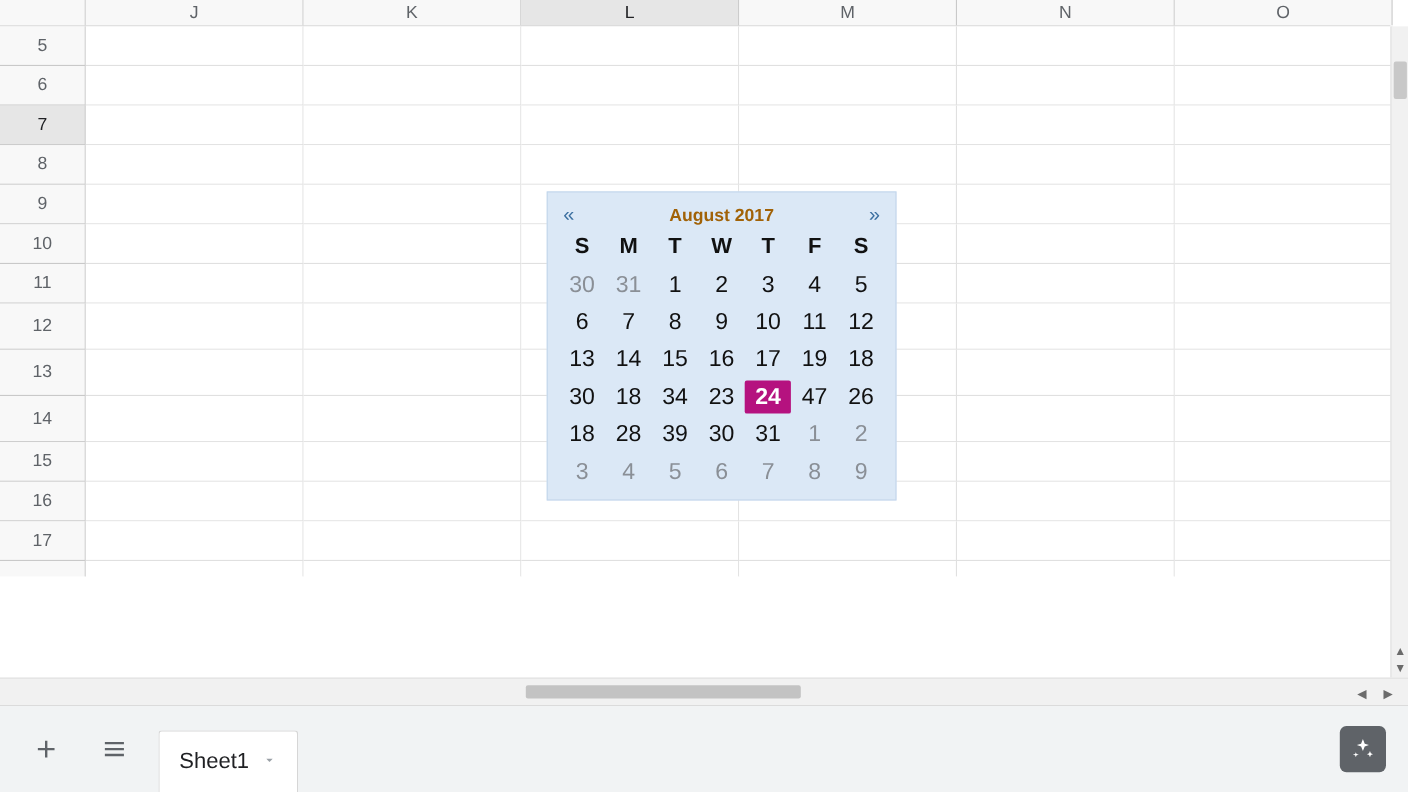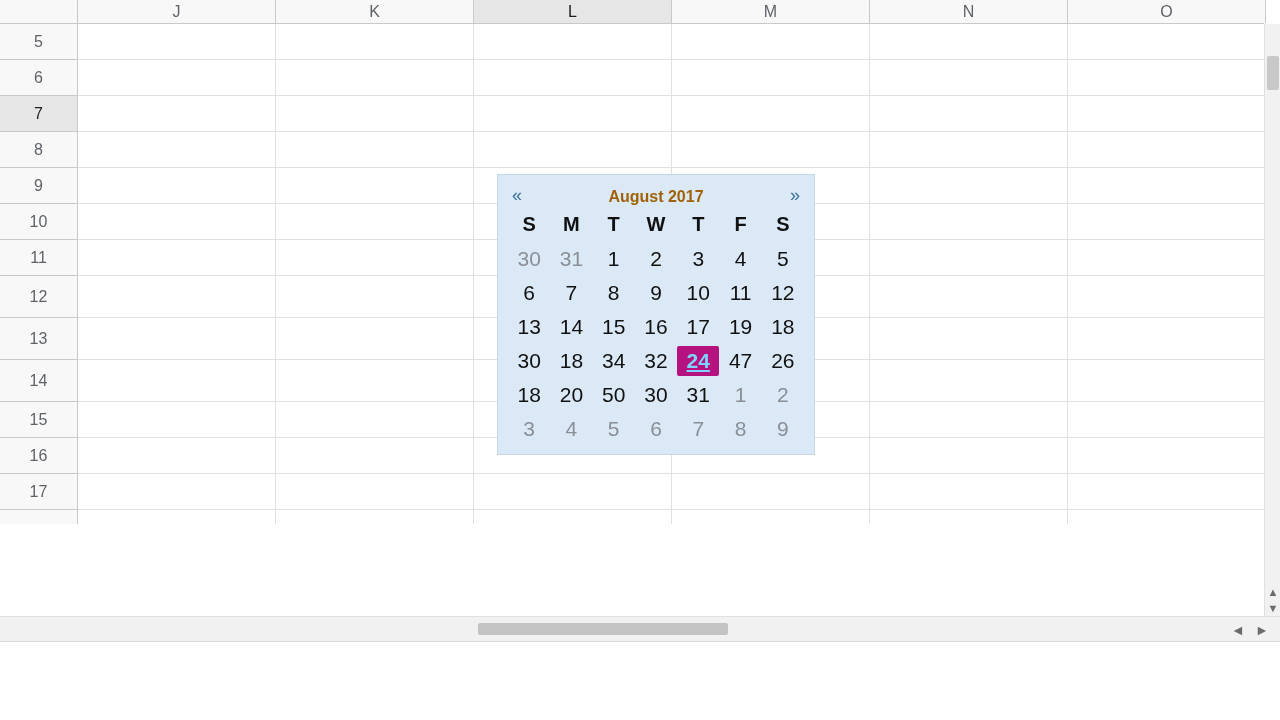"32" div.dp-day { text: 32 -> 23 }
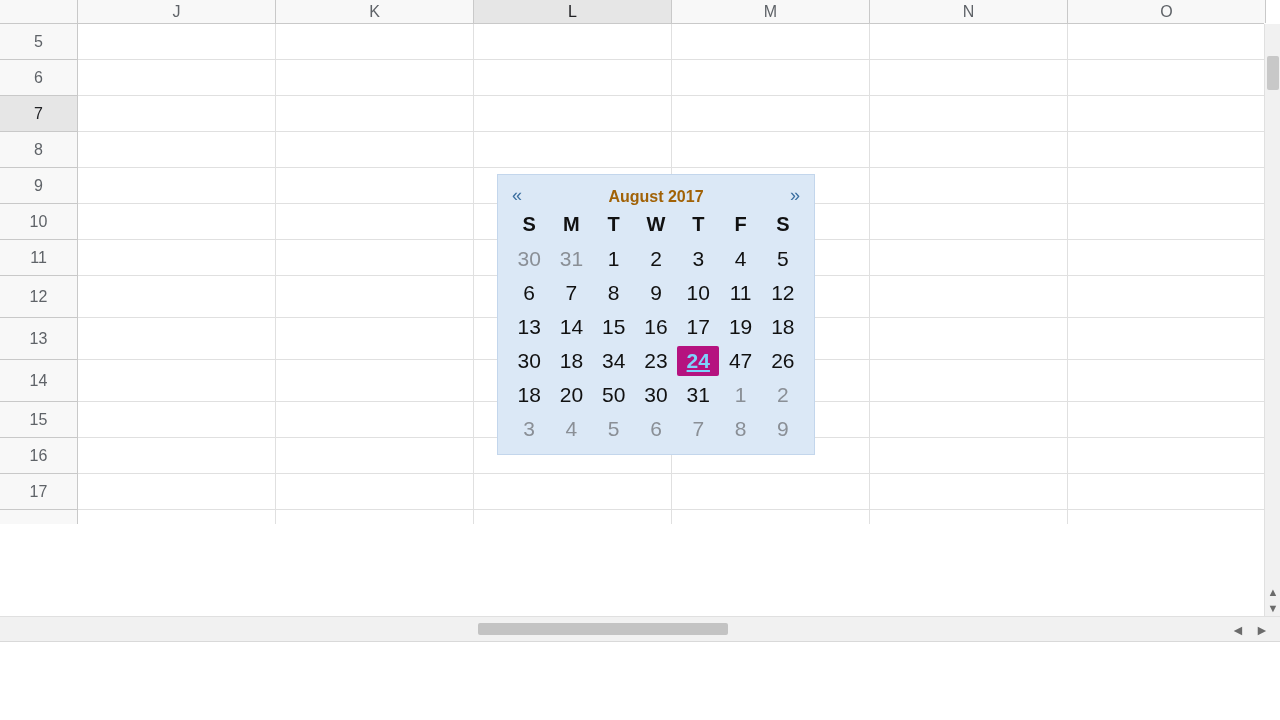"24" .dp-day.selected { color: #7dd3fc -> #ffffff; text-decoration: underline -> none }
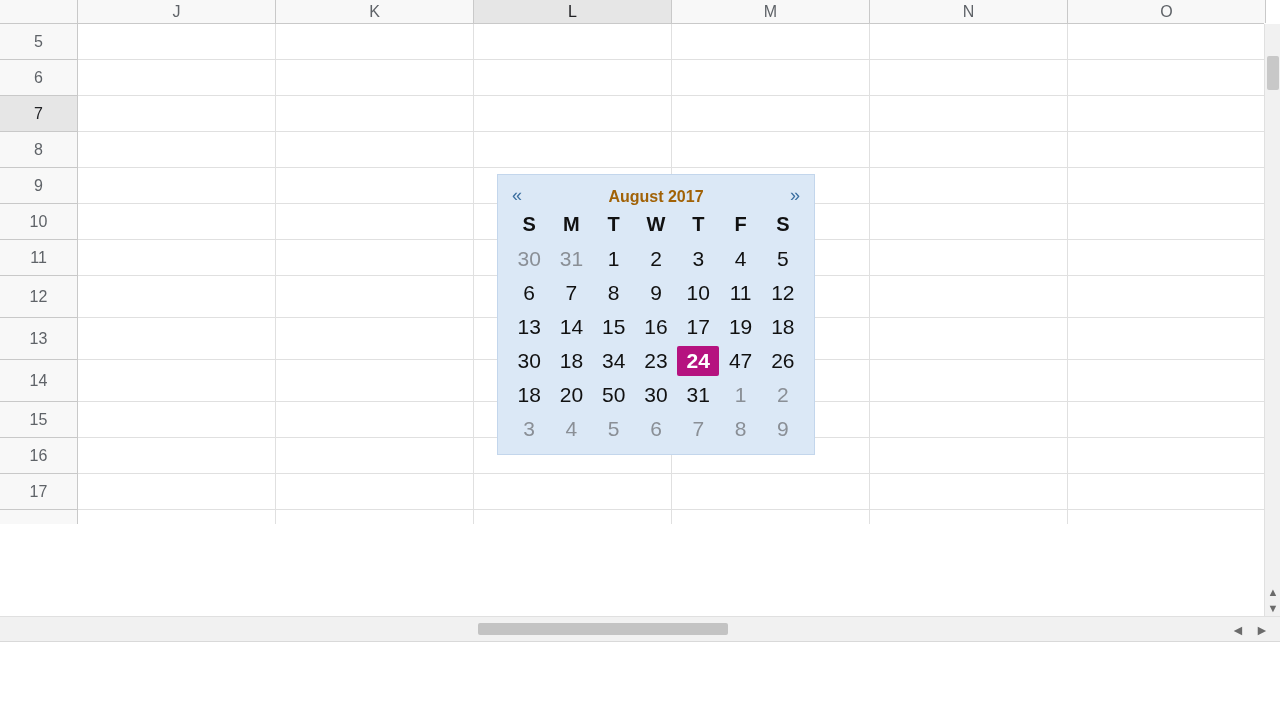"20" div.dp-day { text: 20 -> 28 }
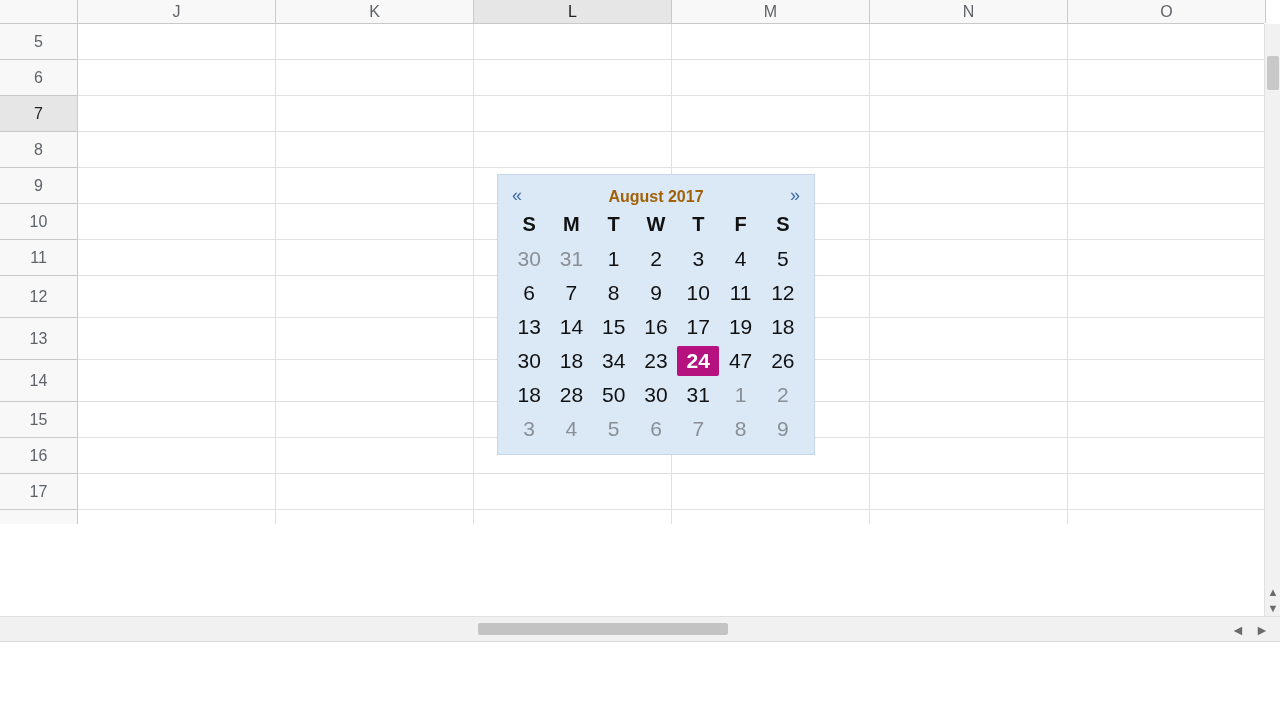"50" div.dp-day { text: 50 -> 39 }
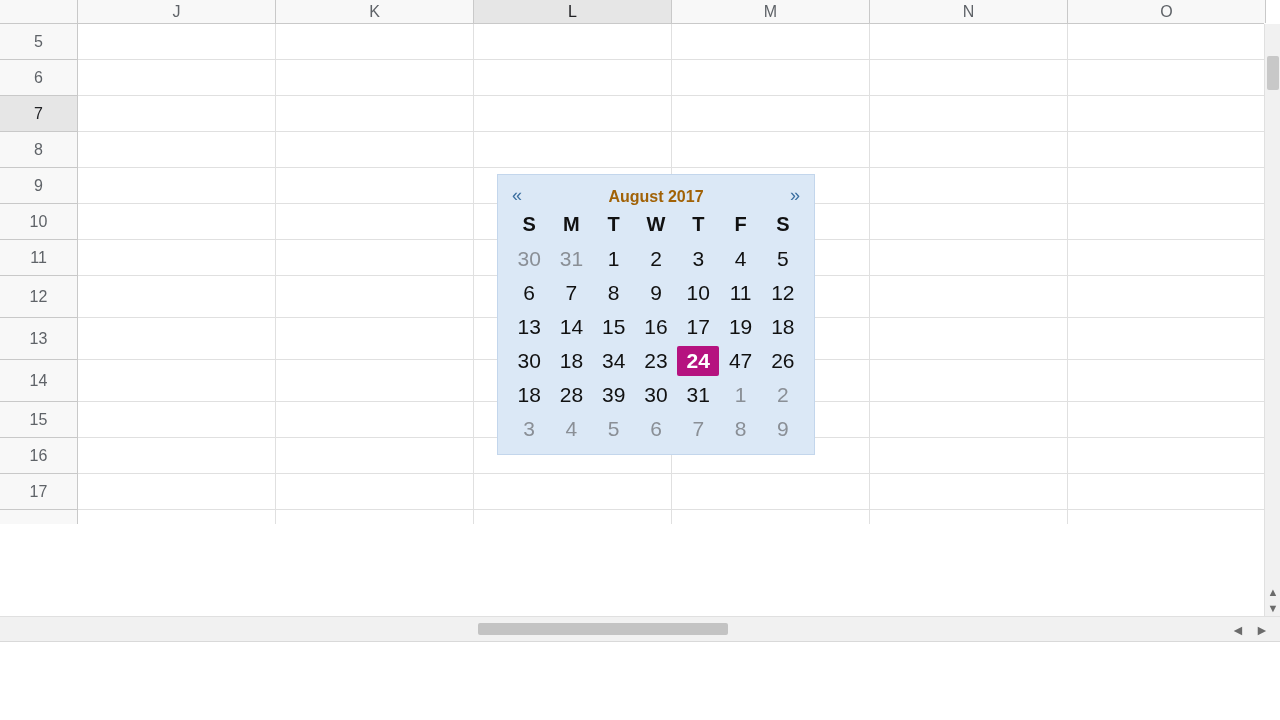"Sheet1" div.tabbar { html: none -> <div> <div> <svg> <path></path> </svg> </div> <div> <svg> <path></path> </svg> </div> <div> <span>Sheet1</span> <span> <svg> <path></path> </svg> </span> </div> <div> <svg> <path></path> </svg> </div> </div> }
